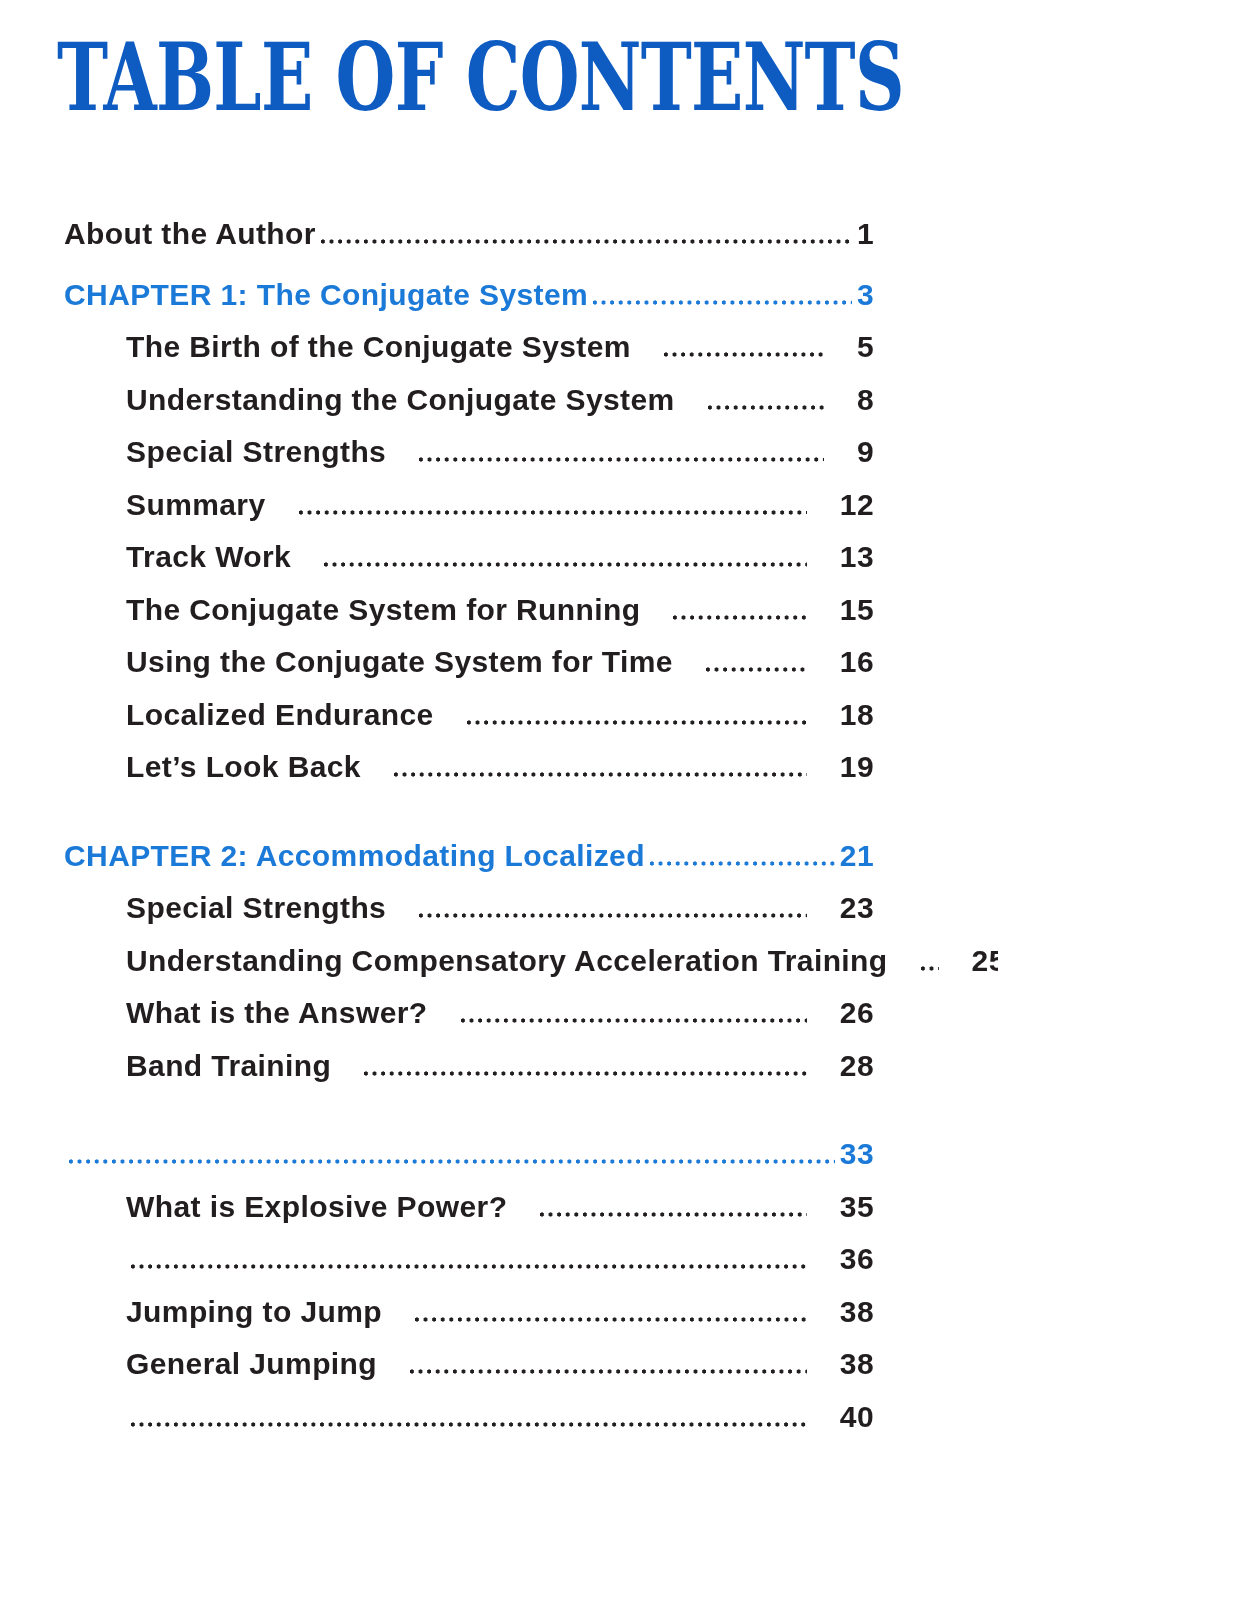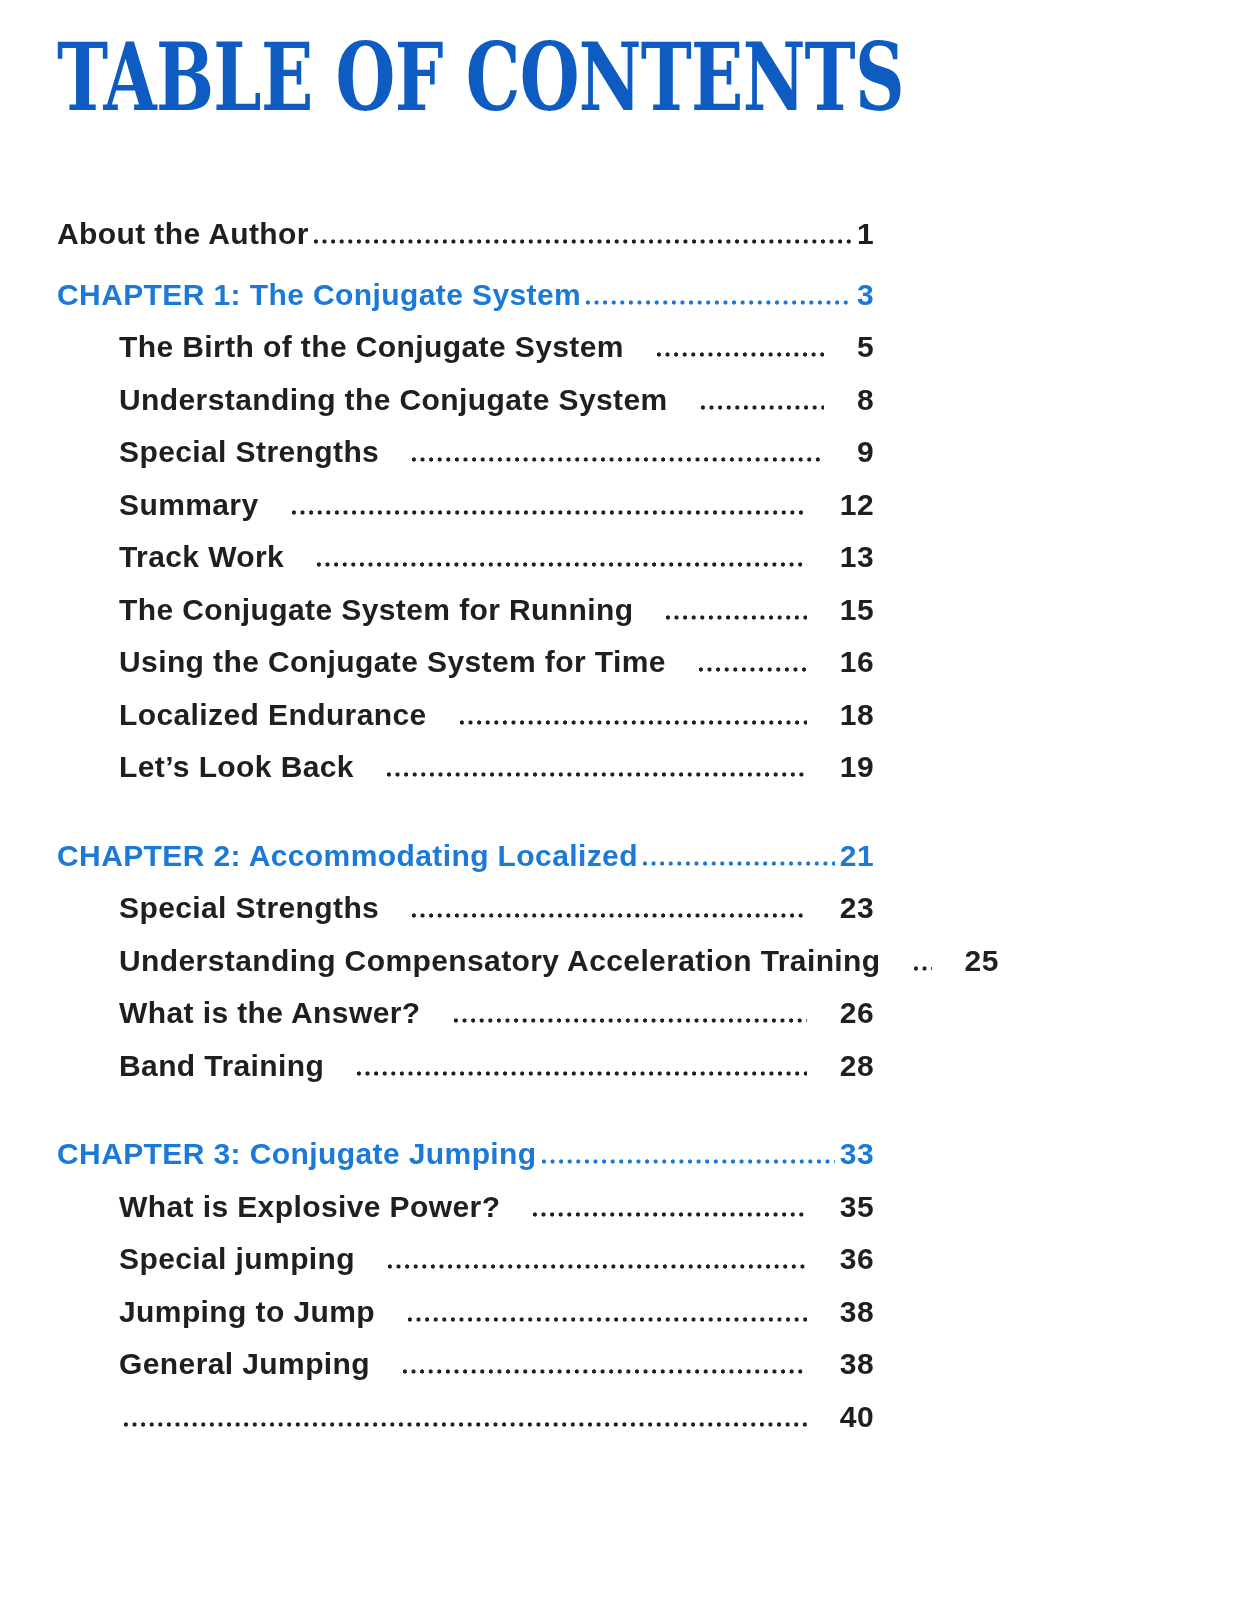"About the Author" .toc { margin-left: none -> 7px }
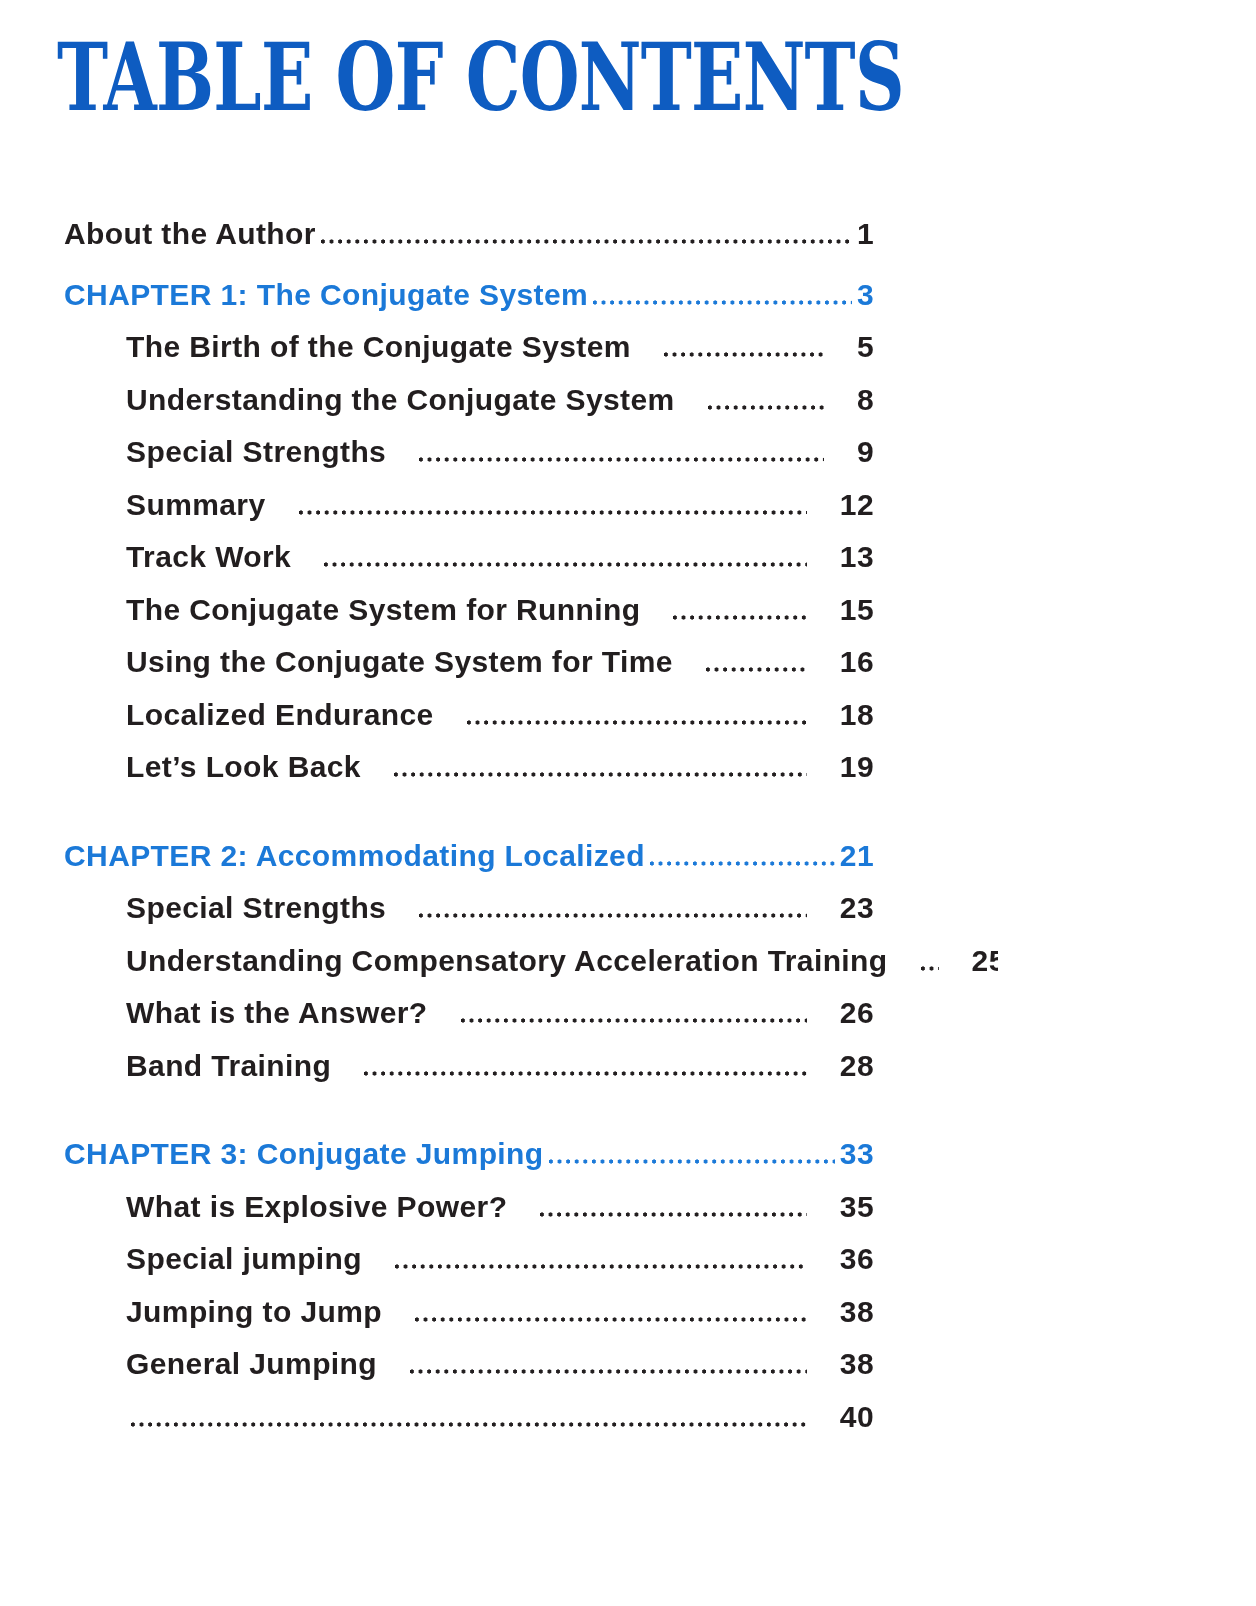"CHAPTER 3: Conjugate Jumping" span.toc-label { html: <span>CHAPTER 3: Conjugate Jumping</span> -> none }
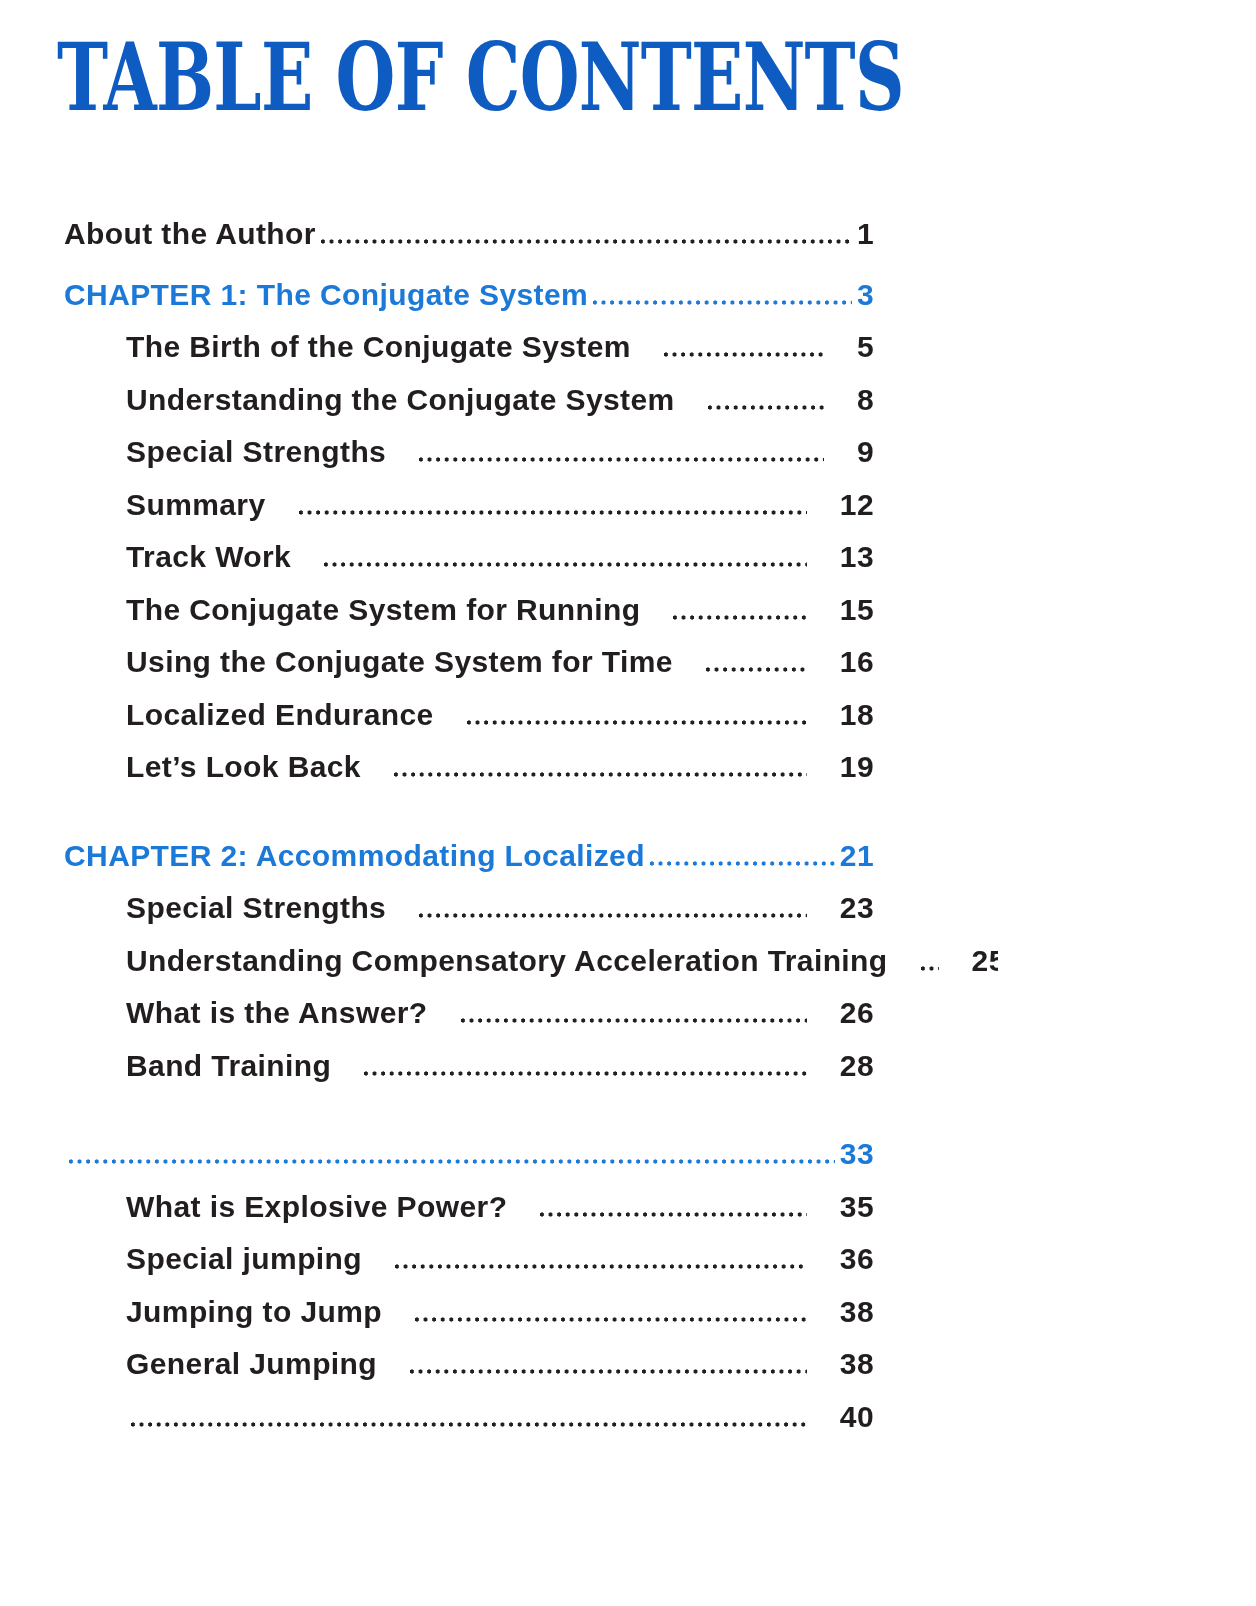"Special jumping" span.toc-label { html: <span>Special jumping</span> -> none }
